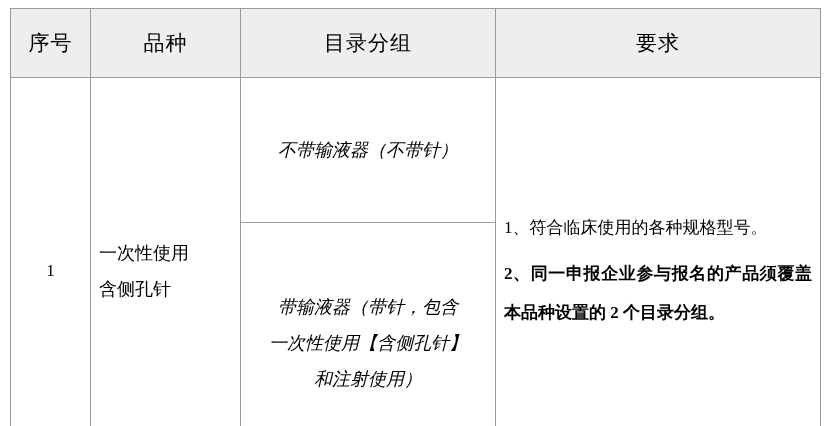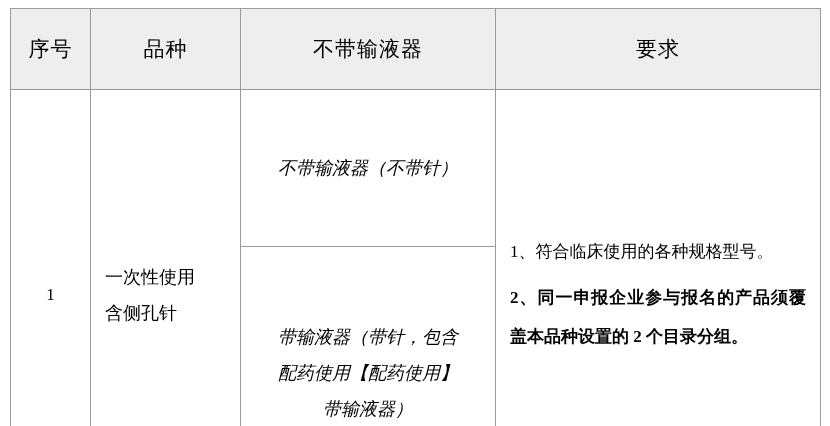"序号" table.spec-table td, table.spec-table th { padding: 14px -> 8px }
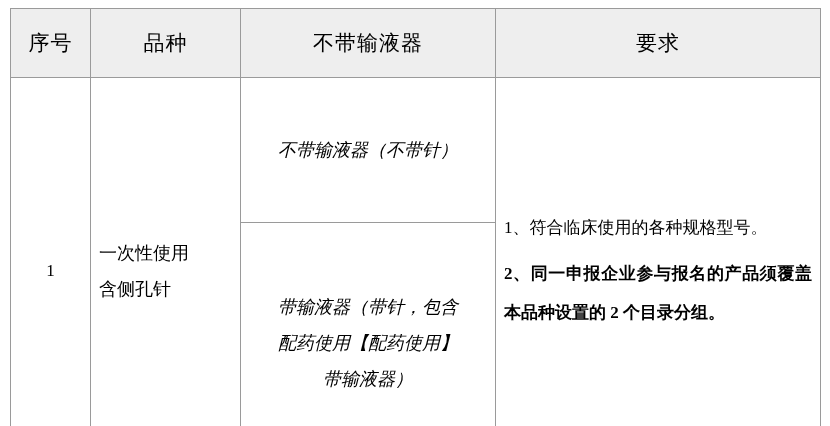"不带输液器" td { text: 不带输液器 -> 目录分组 }
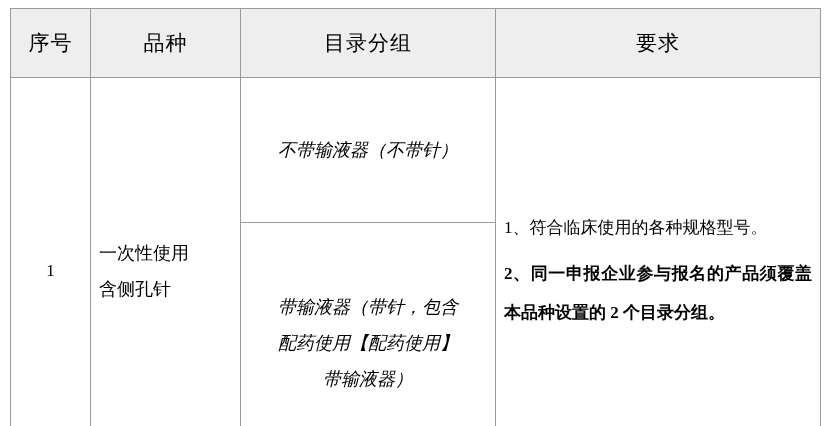"配药使用【配药使用】" span.kind-line { text: 配药使用【配药使用 -> 一次性使用【含侧孔针 }
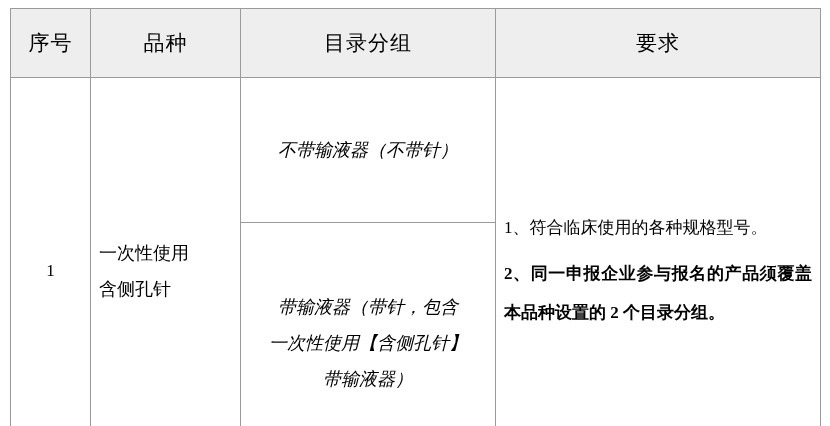"带输液器）" span.kind-line { text: 带输液器 -> 和注射使用 }
